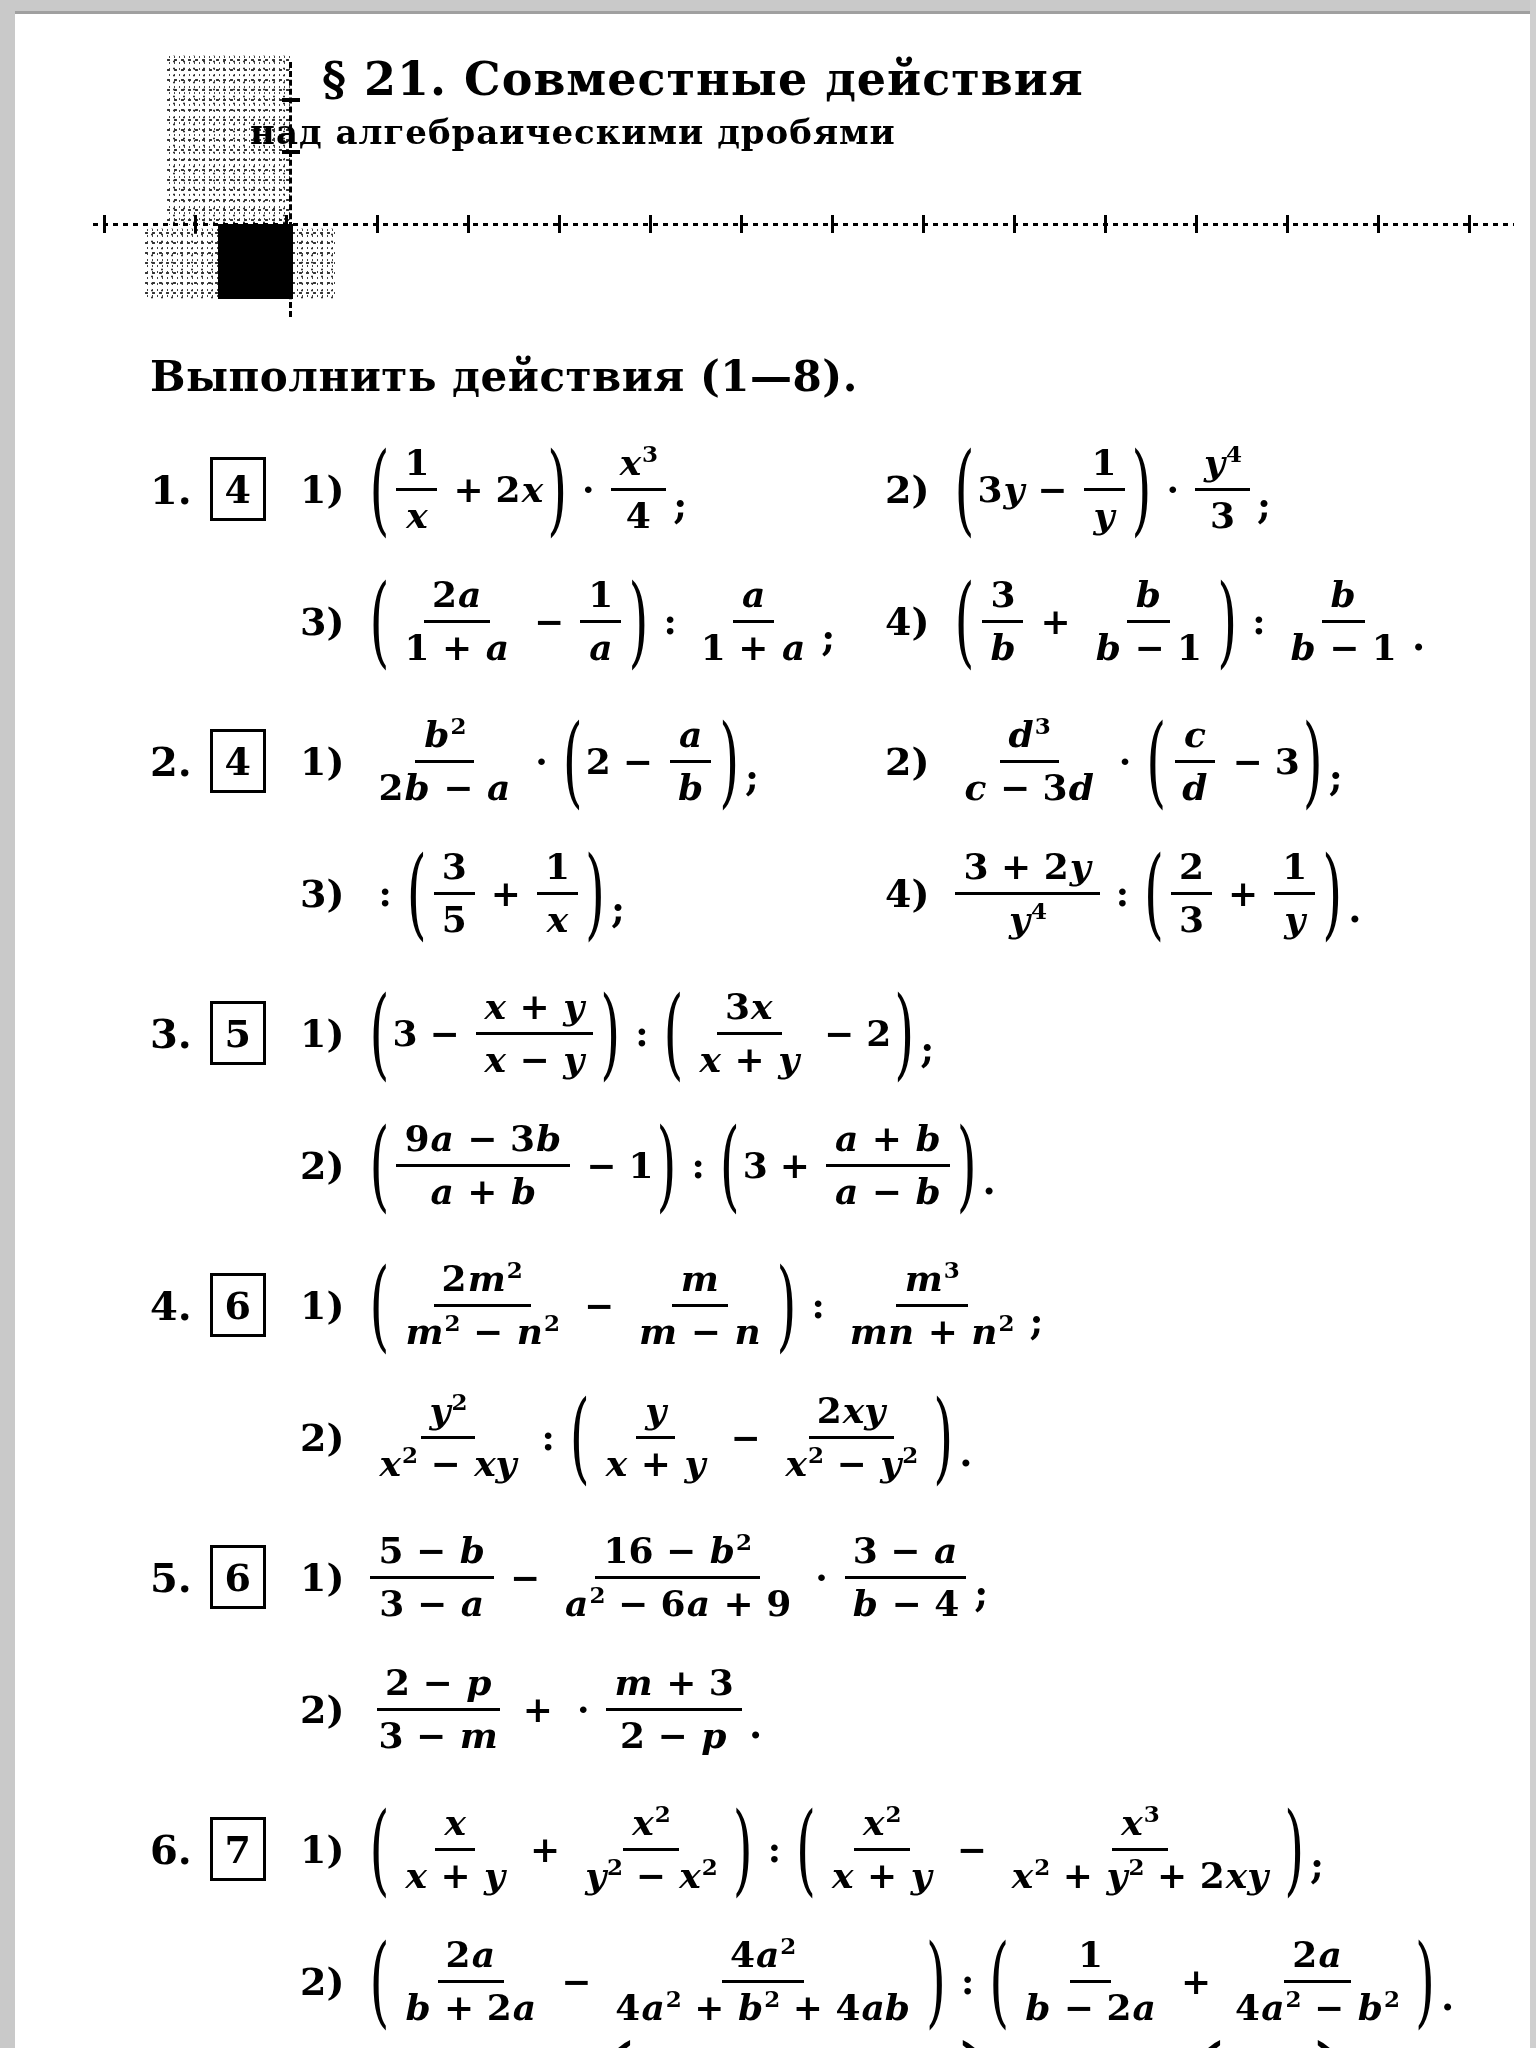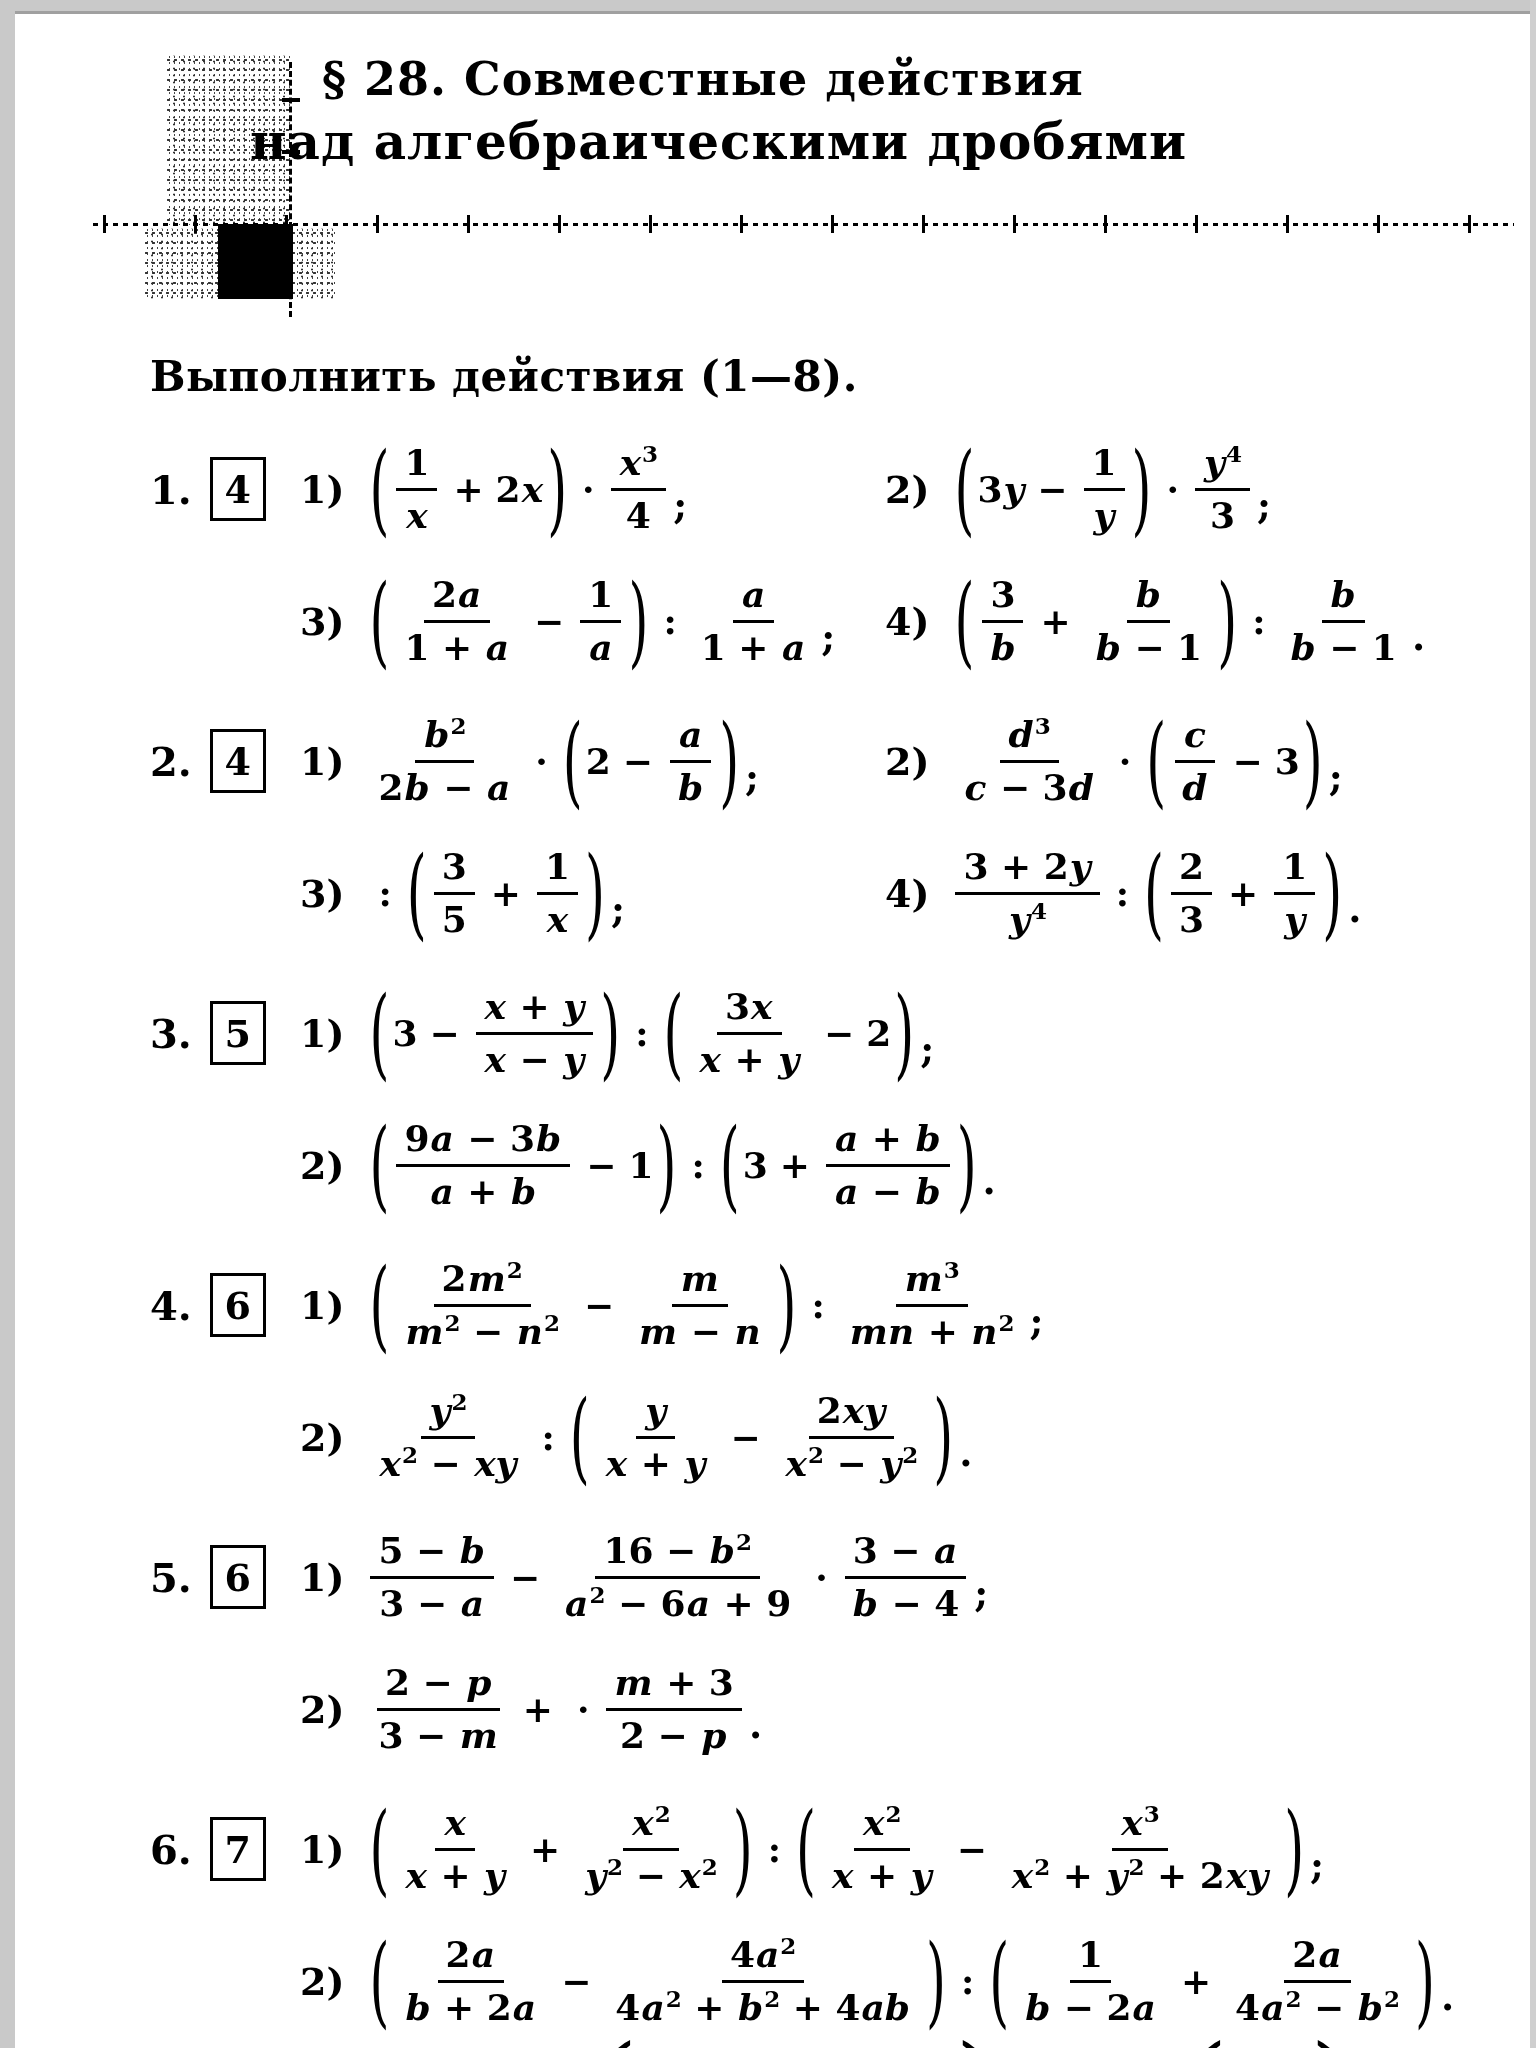"§ 28. Совместные действия" div.title-l1 { text: 28 -> 21 }
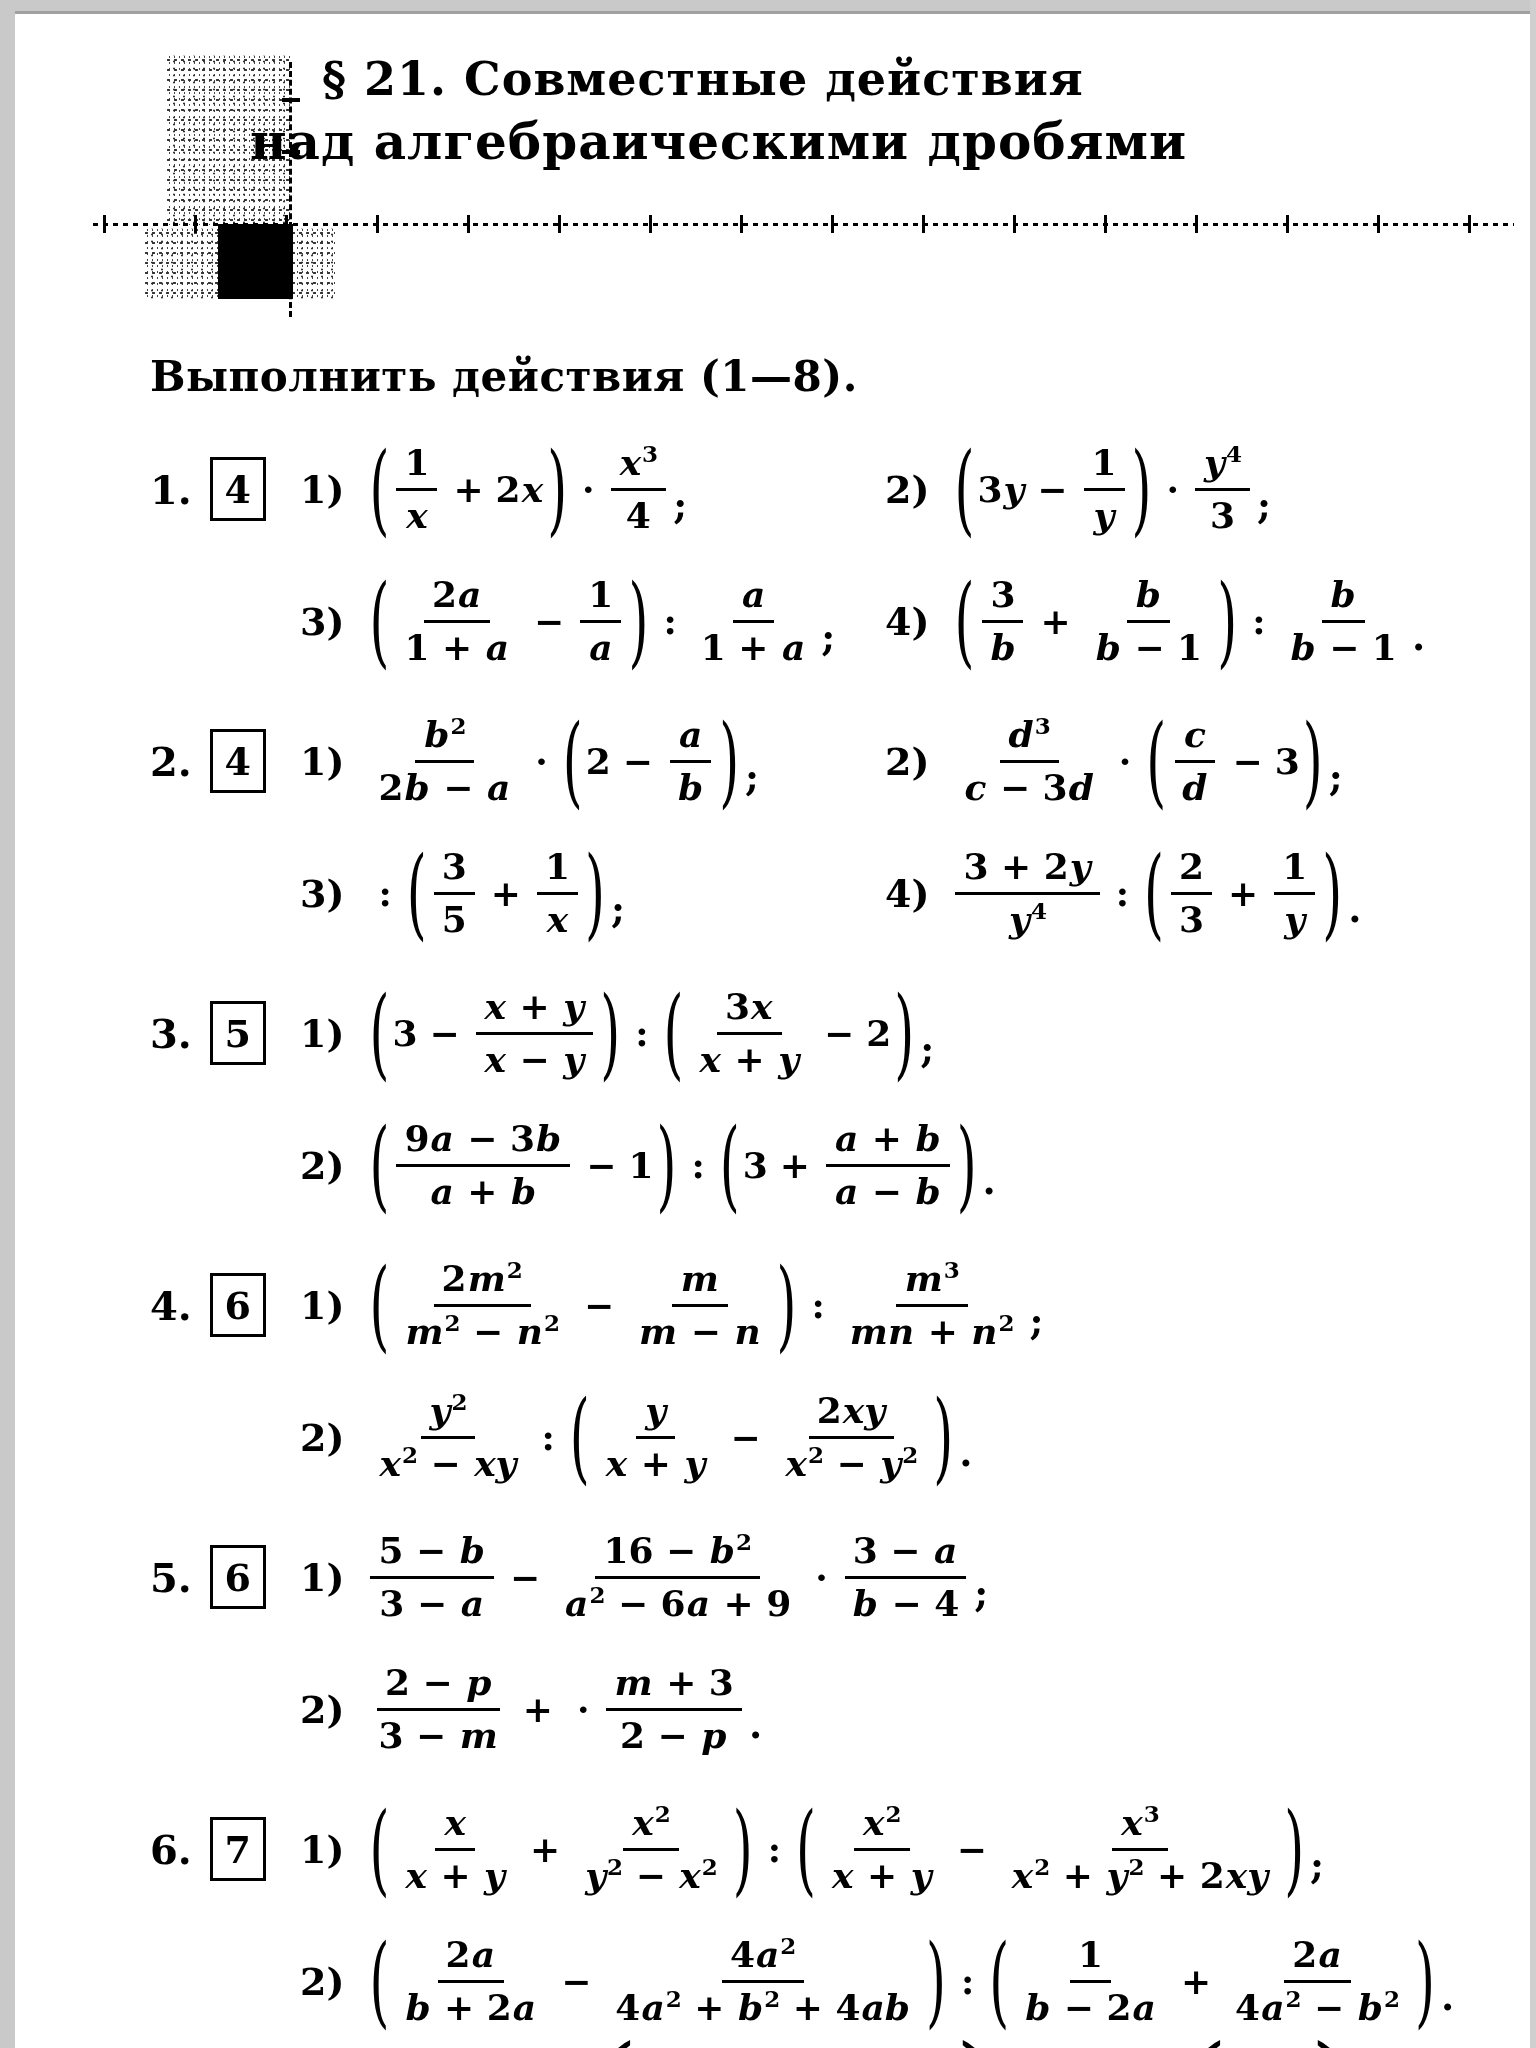"над алгебраическими дробями" .title-l2 { font-size: 50px -> 34px }
